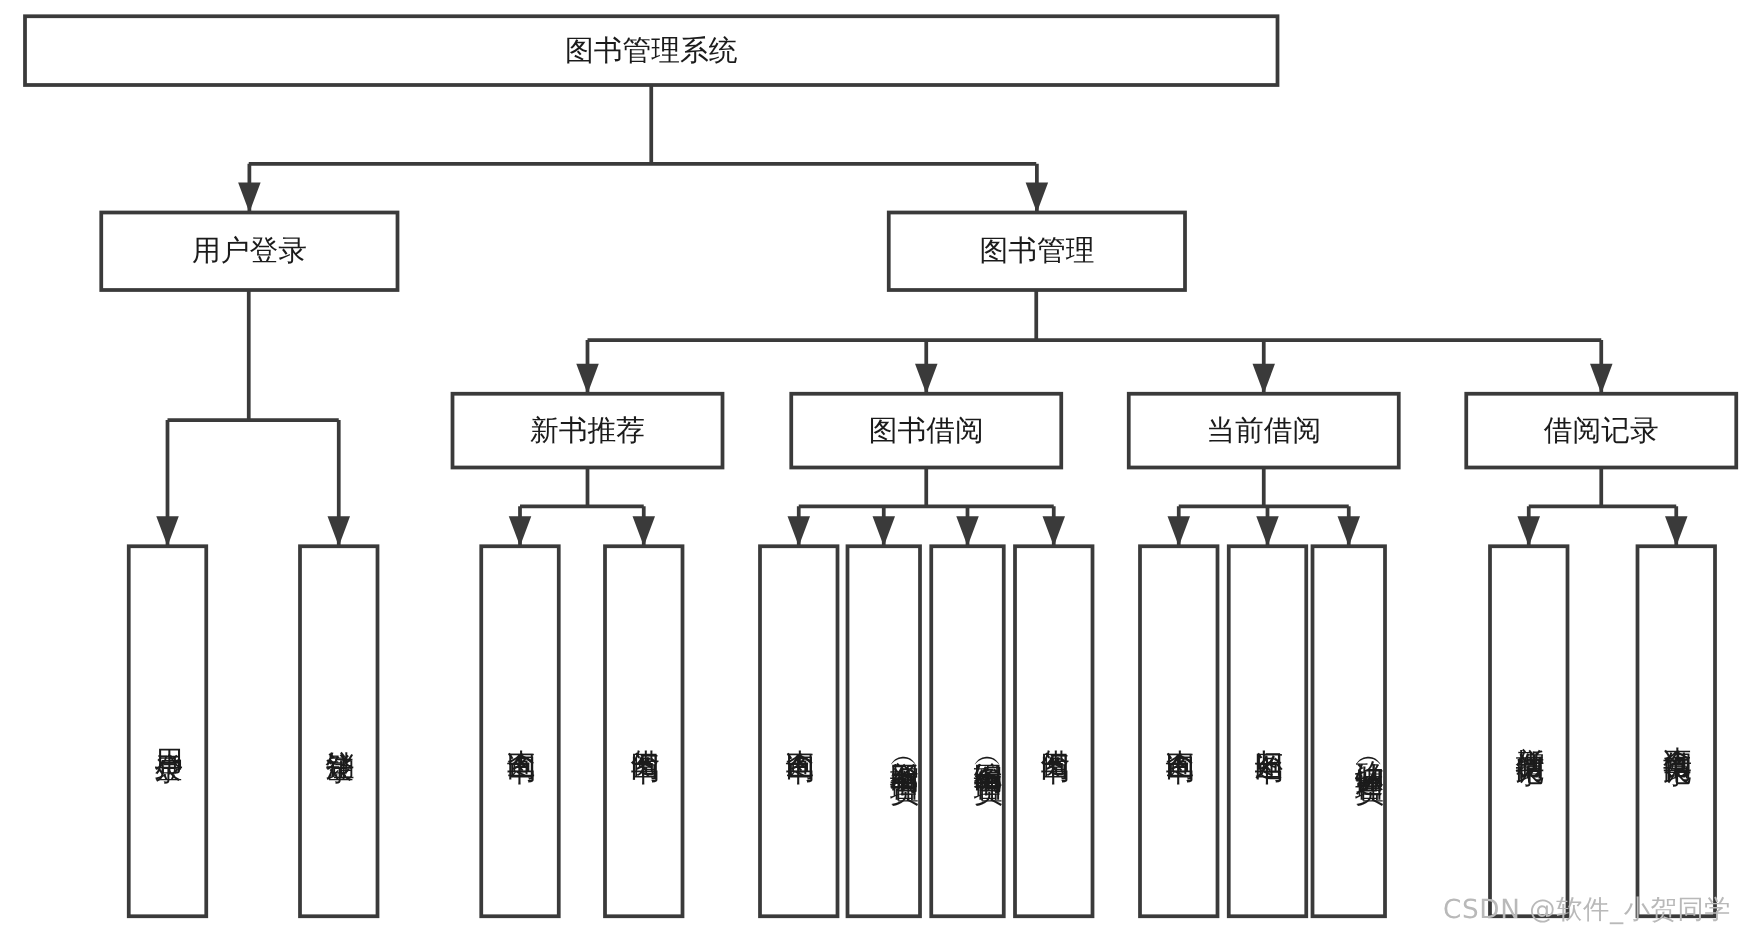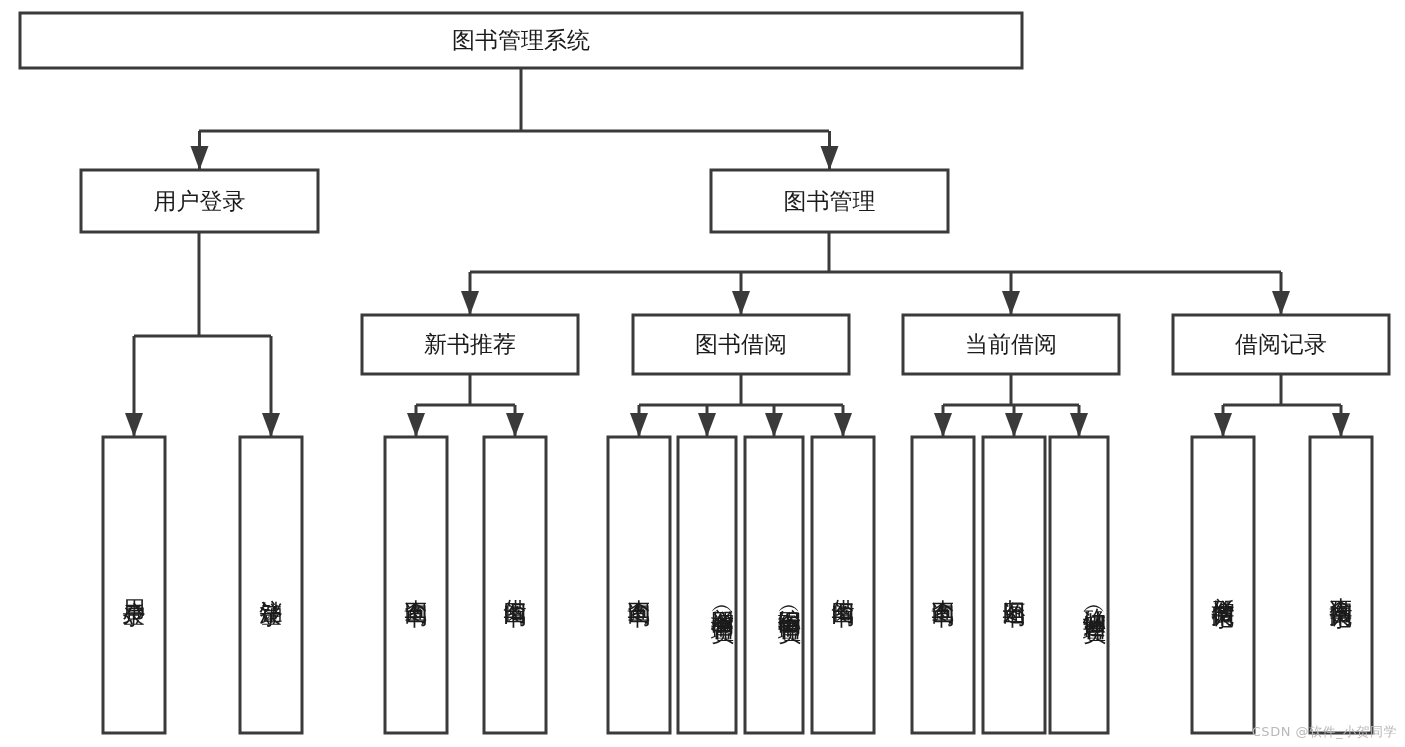"CSDN @软件_小贺同学" .watermark { font-size: 13px -> 21px; right: 8px -> 20px }
